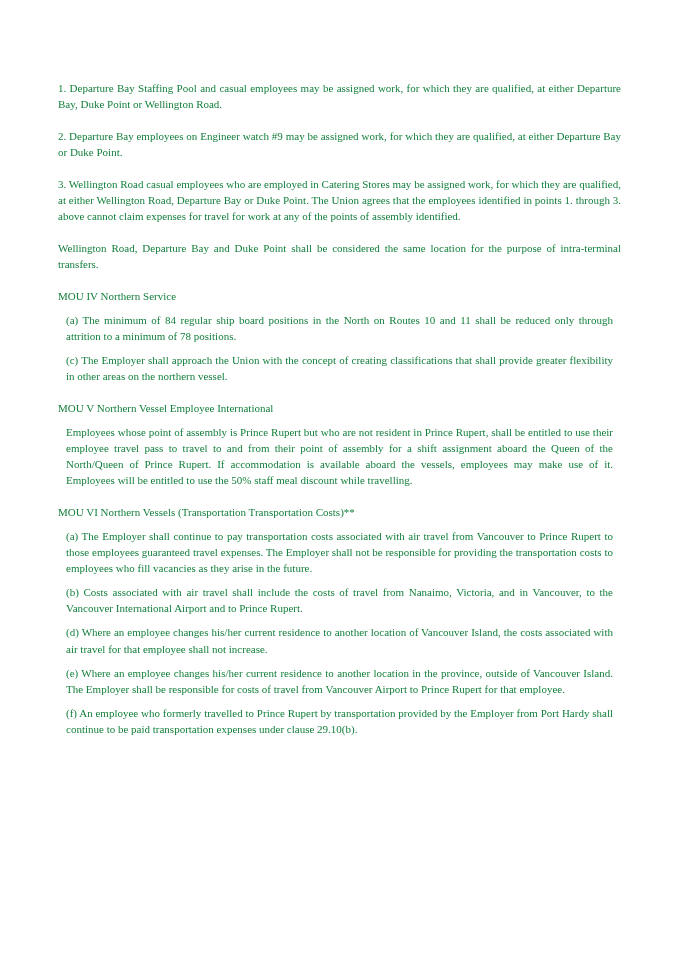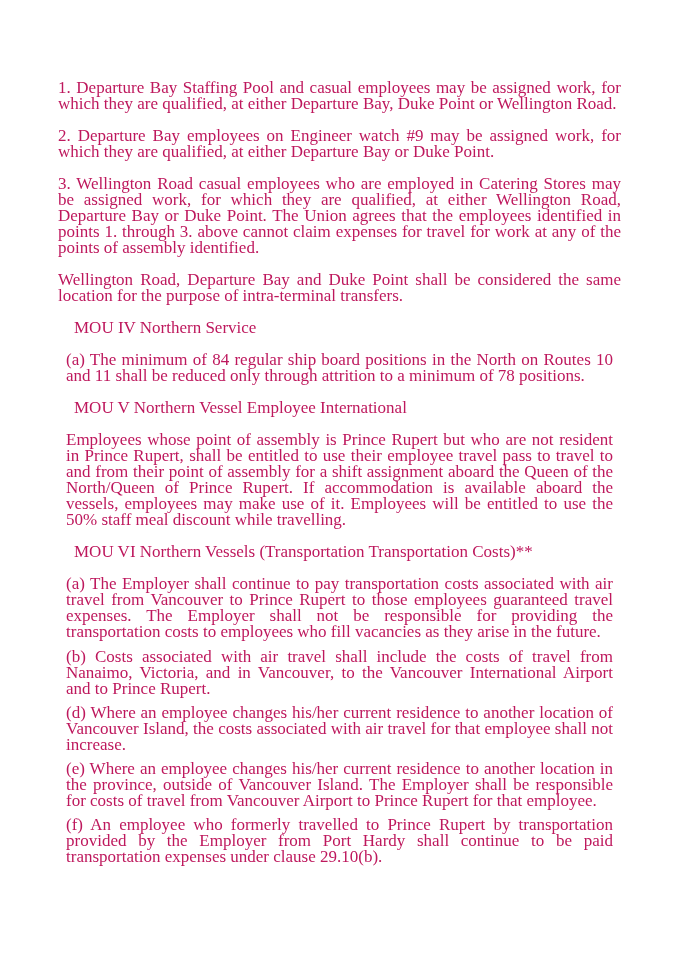"1. Departure Bay Staffing Pool" .page { color: #be185d -> #15803d; font-size: 17px -> 11px }
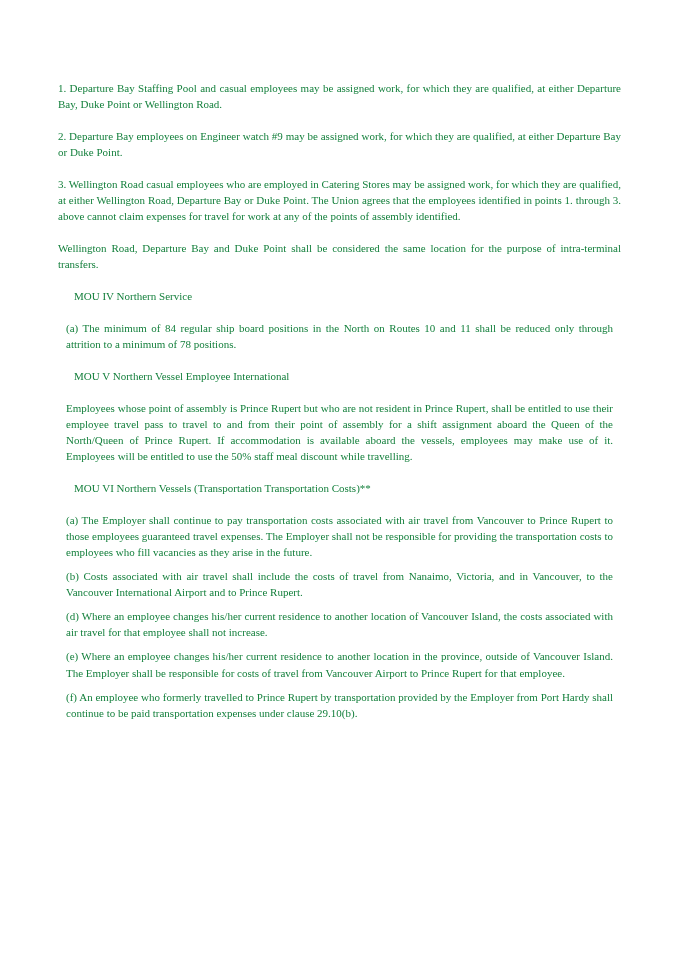"MOU IV Northern Service" .block .heading { margin: 16px -> 0 }
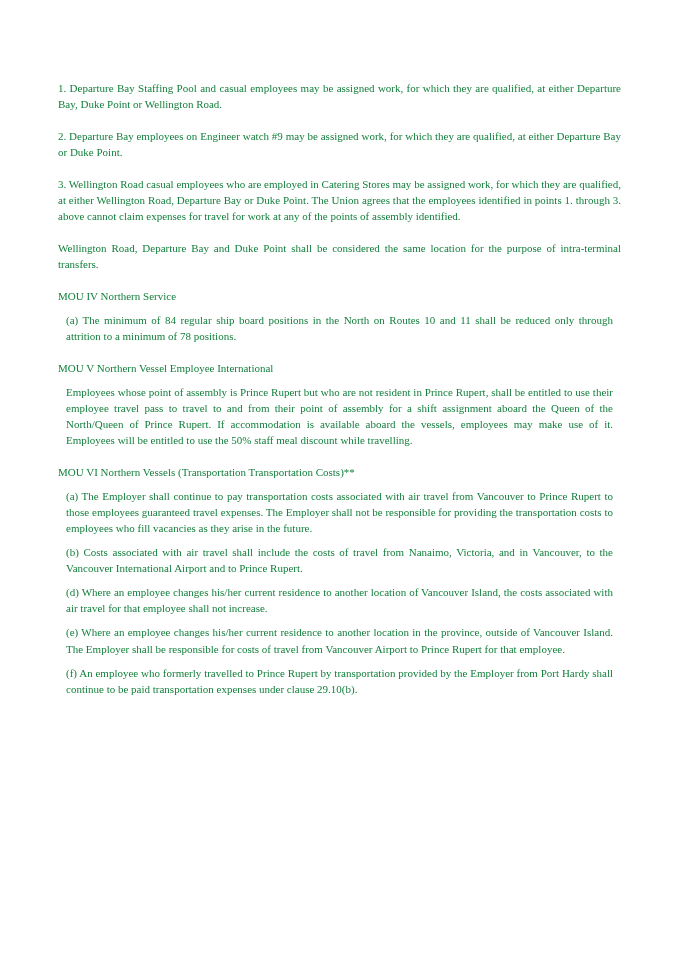"(c) The Employer shall approach" p.item { html: none -> <p>(c) The Employer shall approach the Union with the concept of creating classifications that shall provide greater flexibility in other areas on the northern vessel.</p> }
